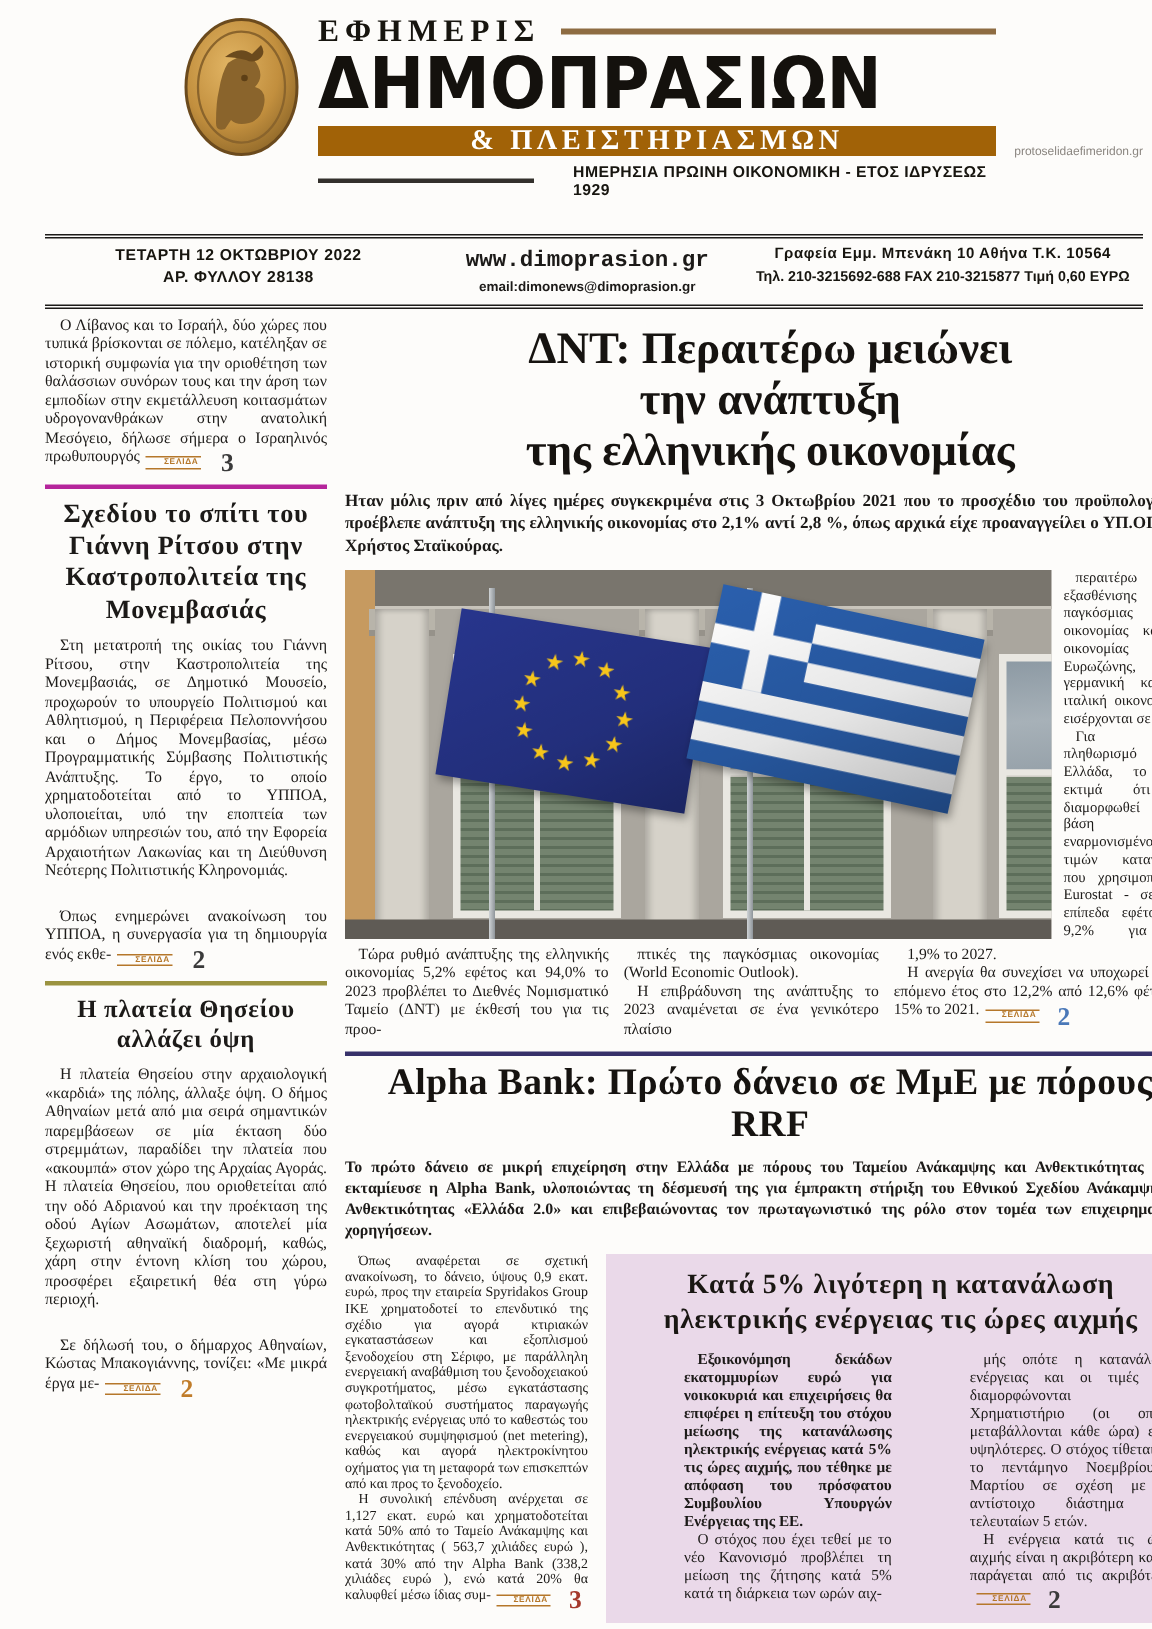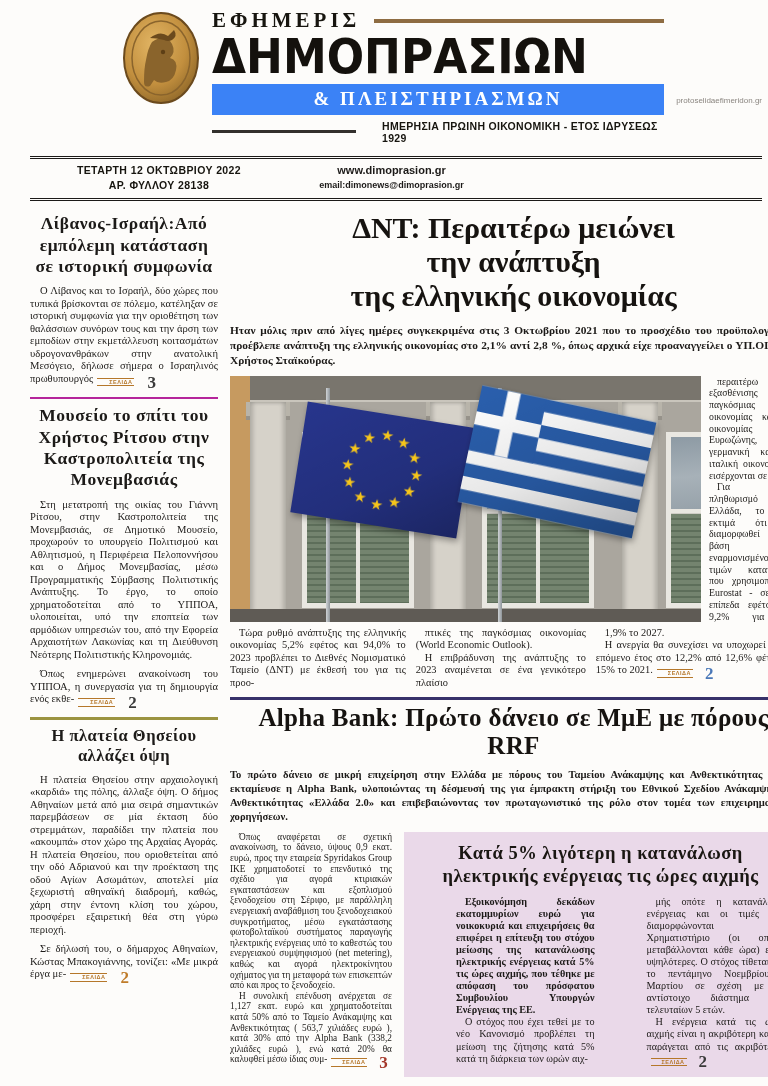"& ΠΛΕΙΣΤΗΡΙΑΣΜΩΝ" .mast-bar { background: #3b82f6 -> #a16207; height: 31px -> 20px }
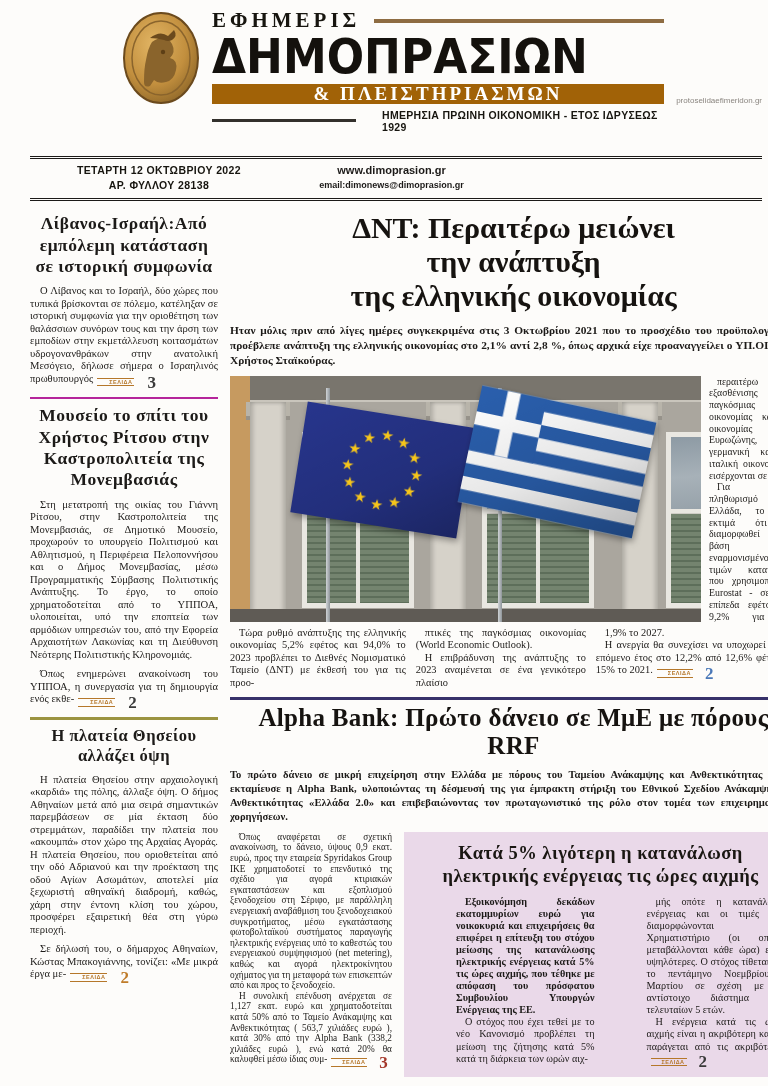"www.dimoprasion.gr" .dl-site { font-family: none -> Liberation Mono, monospace; font-size: 11px -> 15px }
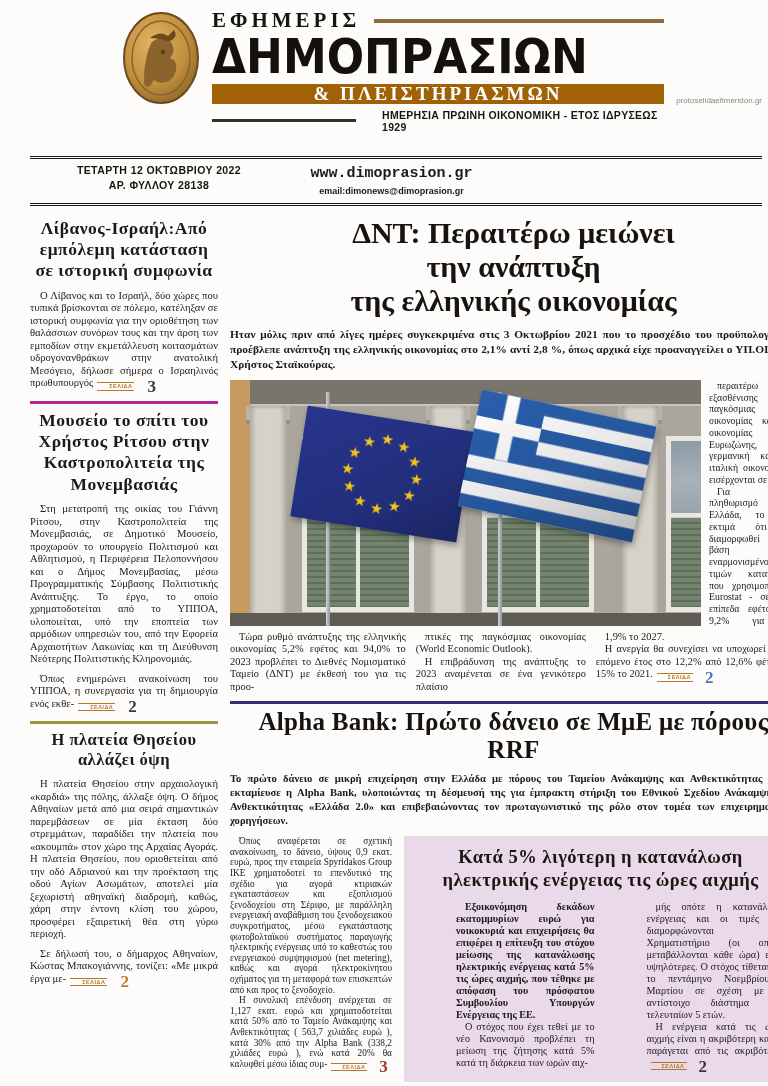"Γραφεία Εμμ. Μπενάκη 10 Αθήνα" div.dl-col { html: none -> <div> <div>Γραφεία Εμμ. Μπενάκη 10 Αθήνα Τ.Κ. 10564</div> <div>Τηλ. 210-3215692-688 FAX 210-3215877 Τιμή 0,60 ΕΥΡΩ</div> </div> }
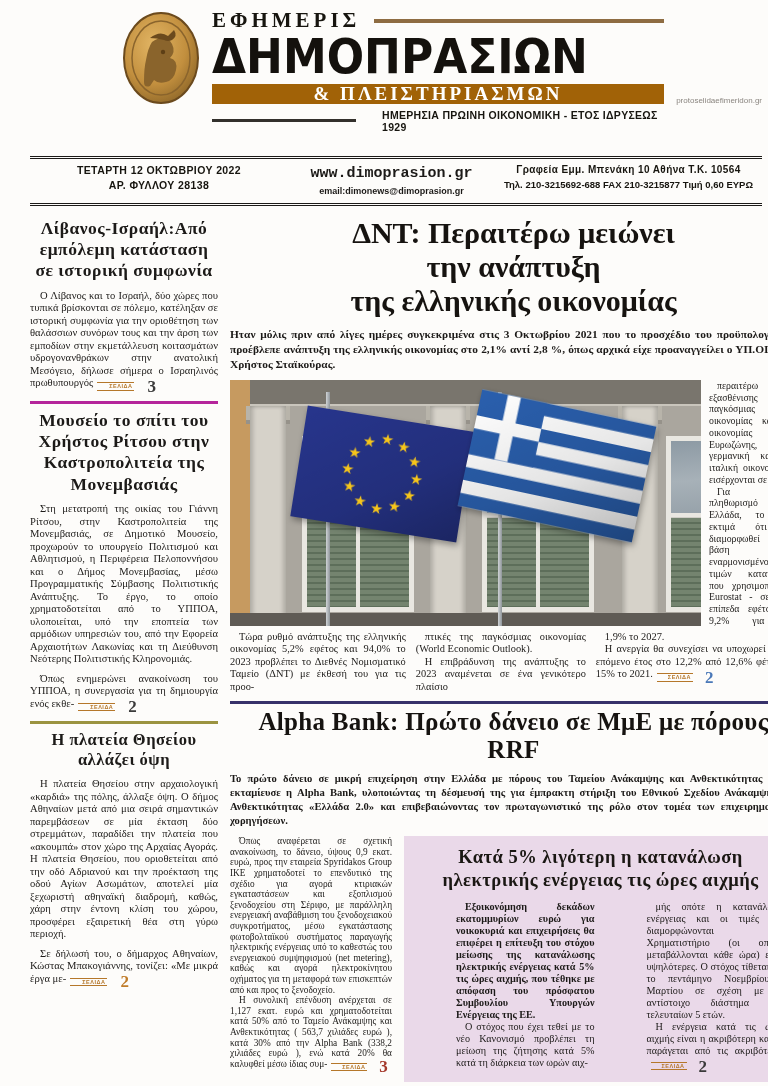"Λίβανος-Ισραήλ:Από εμπόλεμη κατάσταση σε" h2.sb-title { html: <h2>Λίβανος-Ισραήλ:Από εμπόλεμη κατάσταση σε ιστορική συμφωνία</h2> -> none }
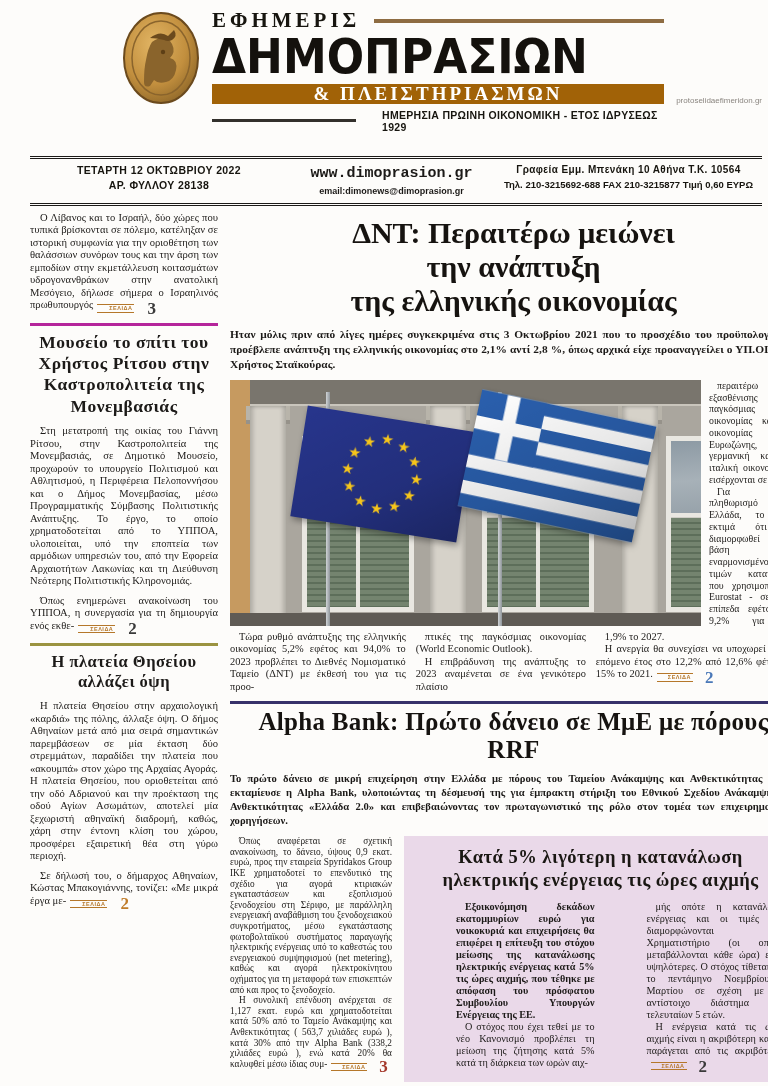"Μουσείο το σπίτι του Χρήστος" h2.sb-title { text: Μουσείο το σπίτι του Χρήστος -> Σχεδίου το σπίτι του Γιάννη }
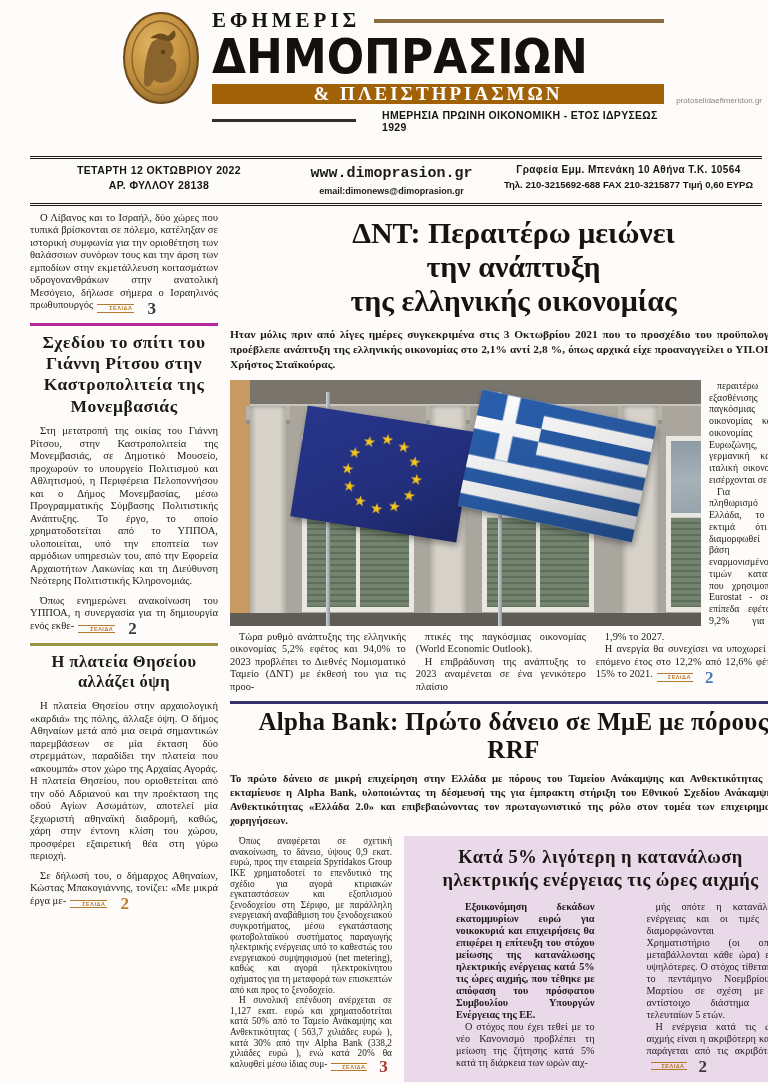"Όπως ενημερώνει ανακοίνωση του ΥΠΠΟΑ," .sb-body + .sb-body { margin-top: 7px -> 18px }
